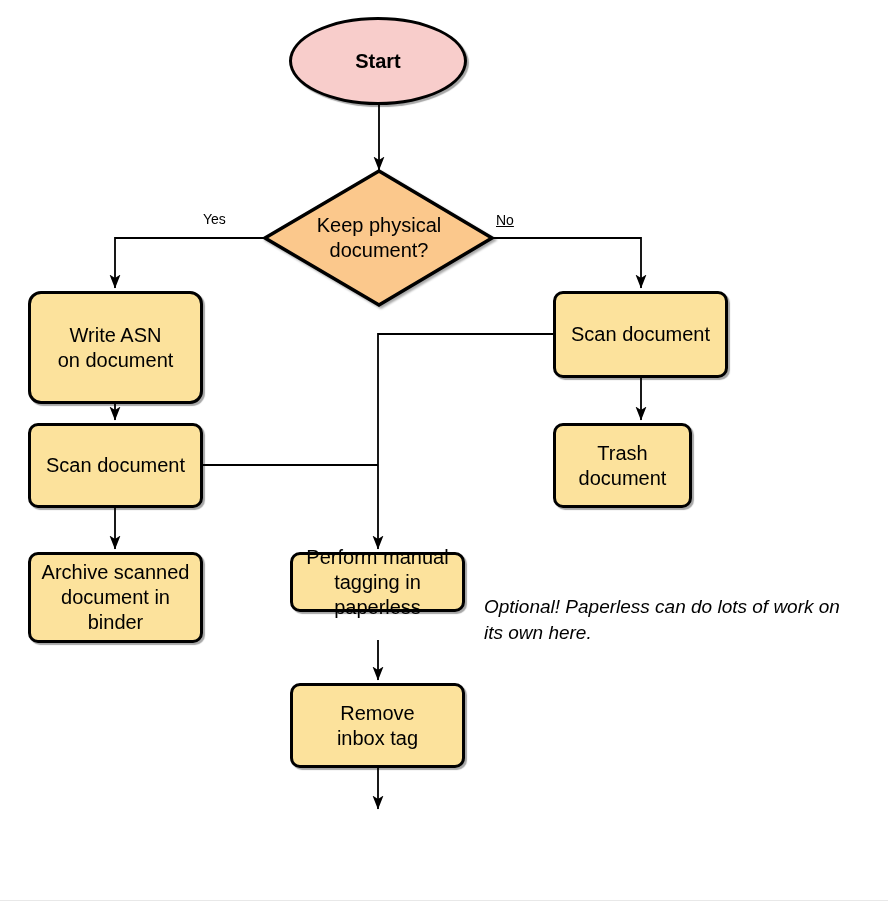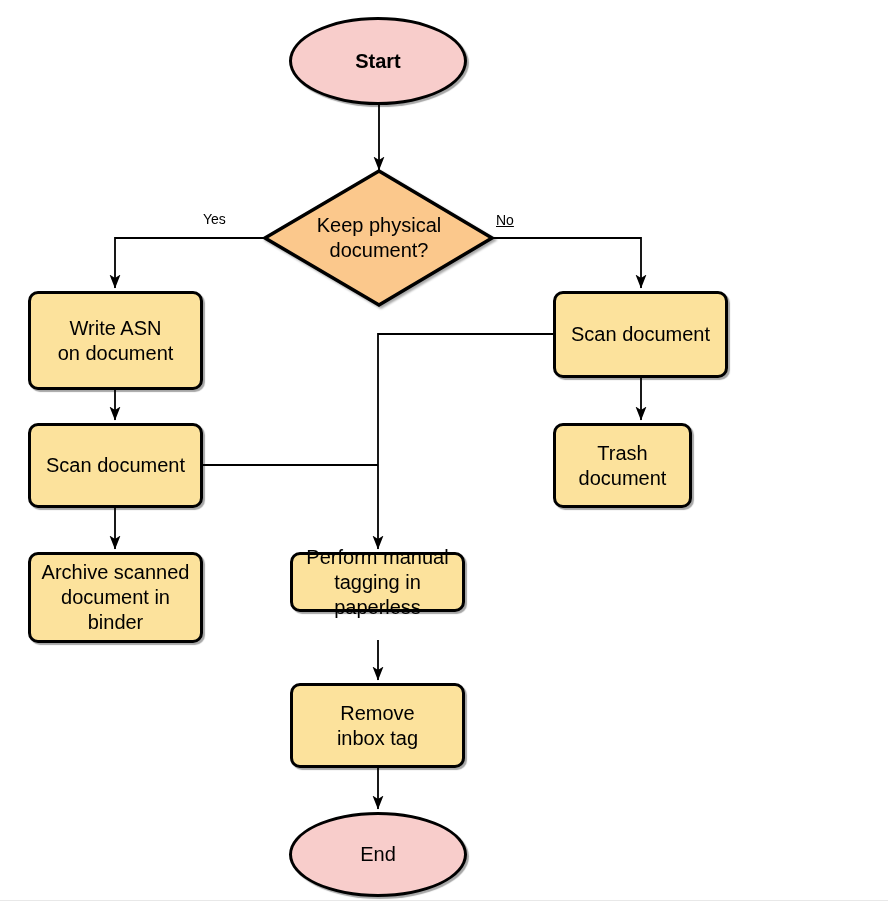"Write ASN" [data-name="node-write-asn"] { border-radius: none -> 13px; height: 99px -> 113px }
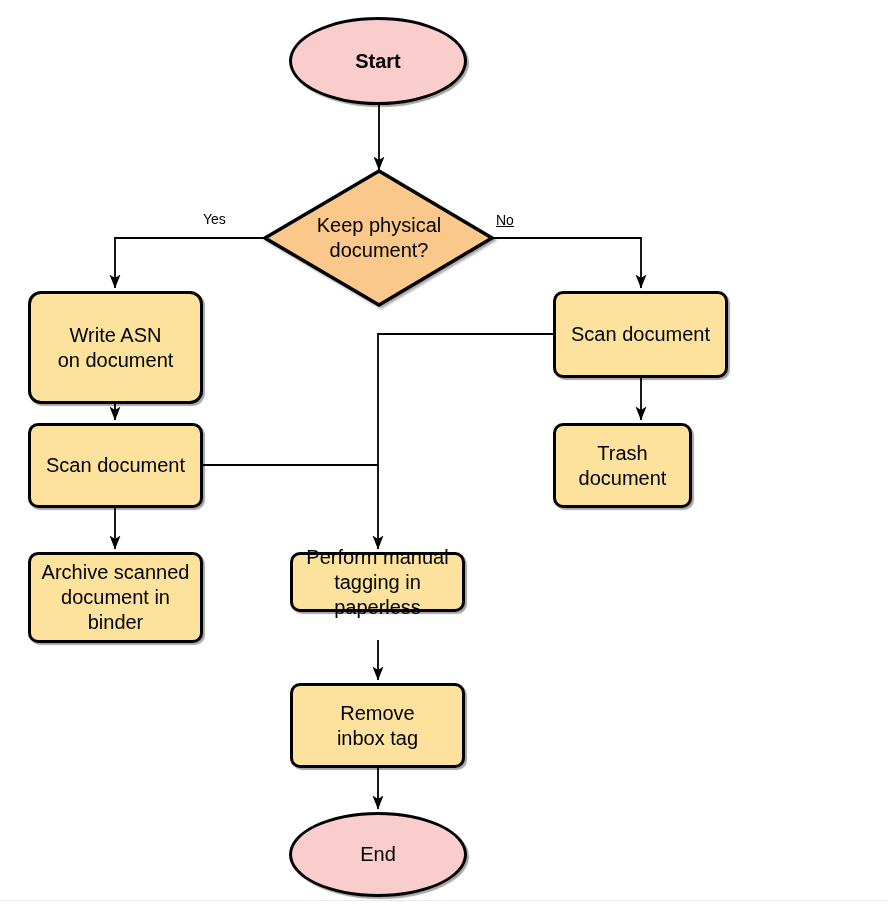"Optional! Paperless can do lots" div.note { html: none -> <div>Optional! Paperless can do lots of work on its own here.</div> }
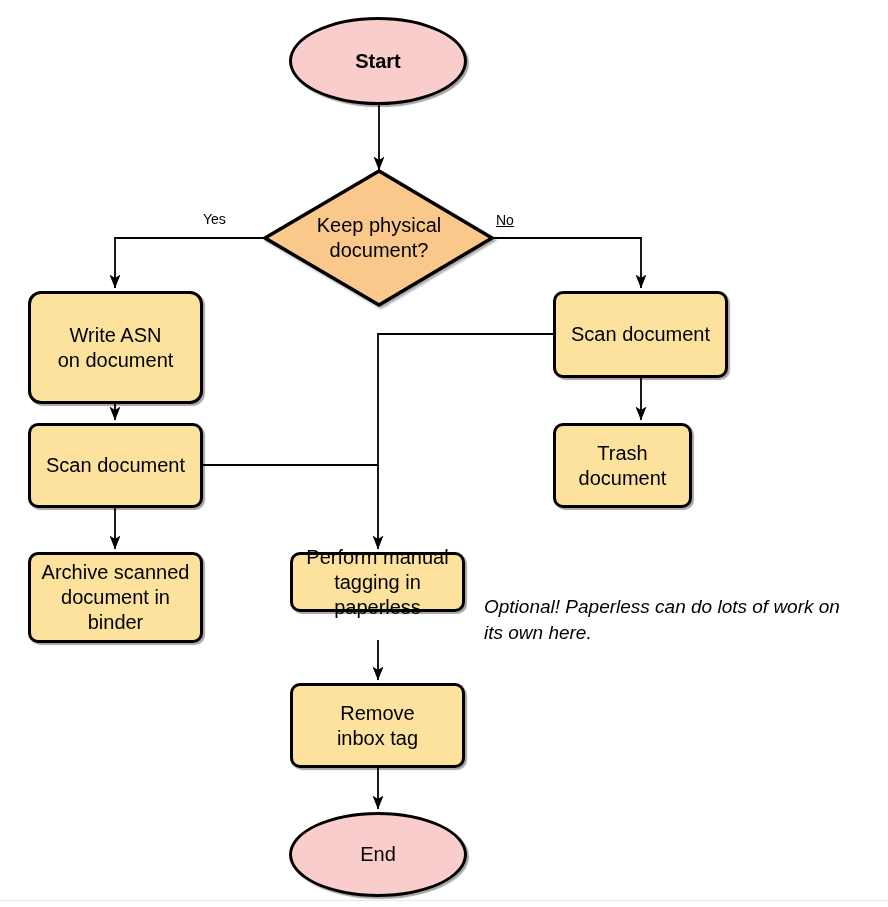"End" div.node { html: <div> <span>End</span> </div> -> none }
